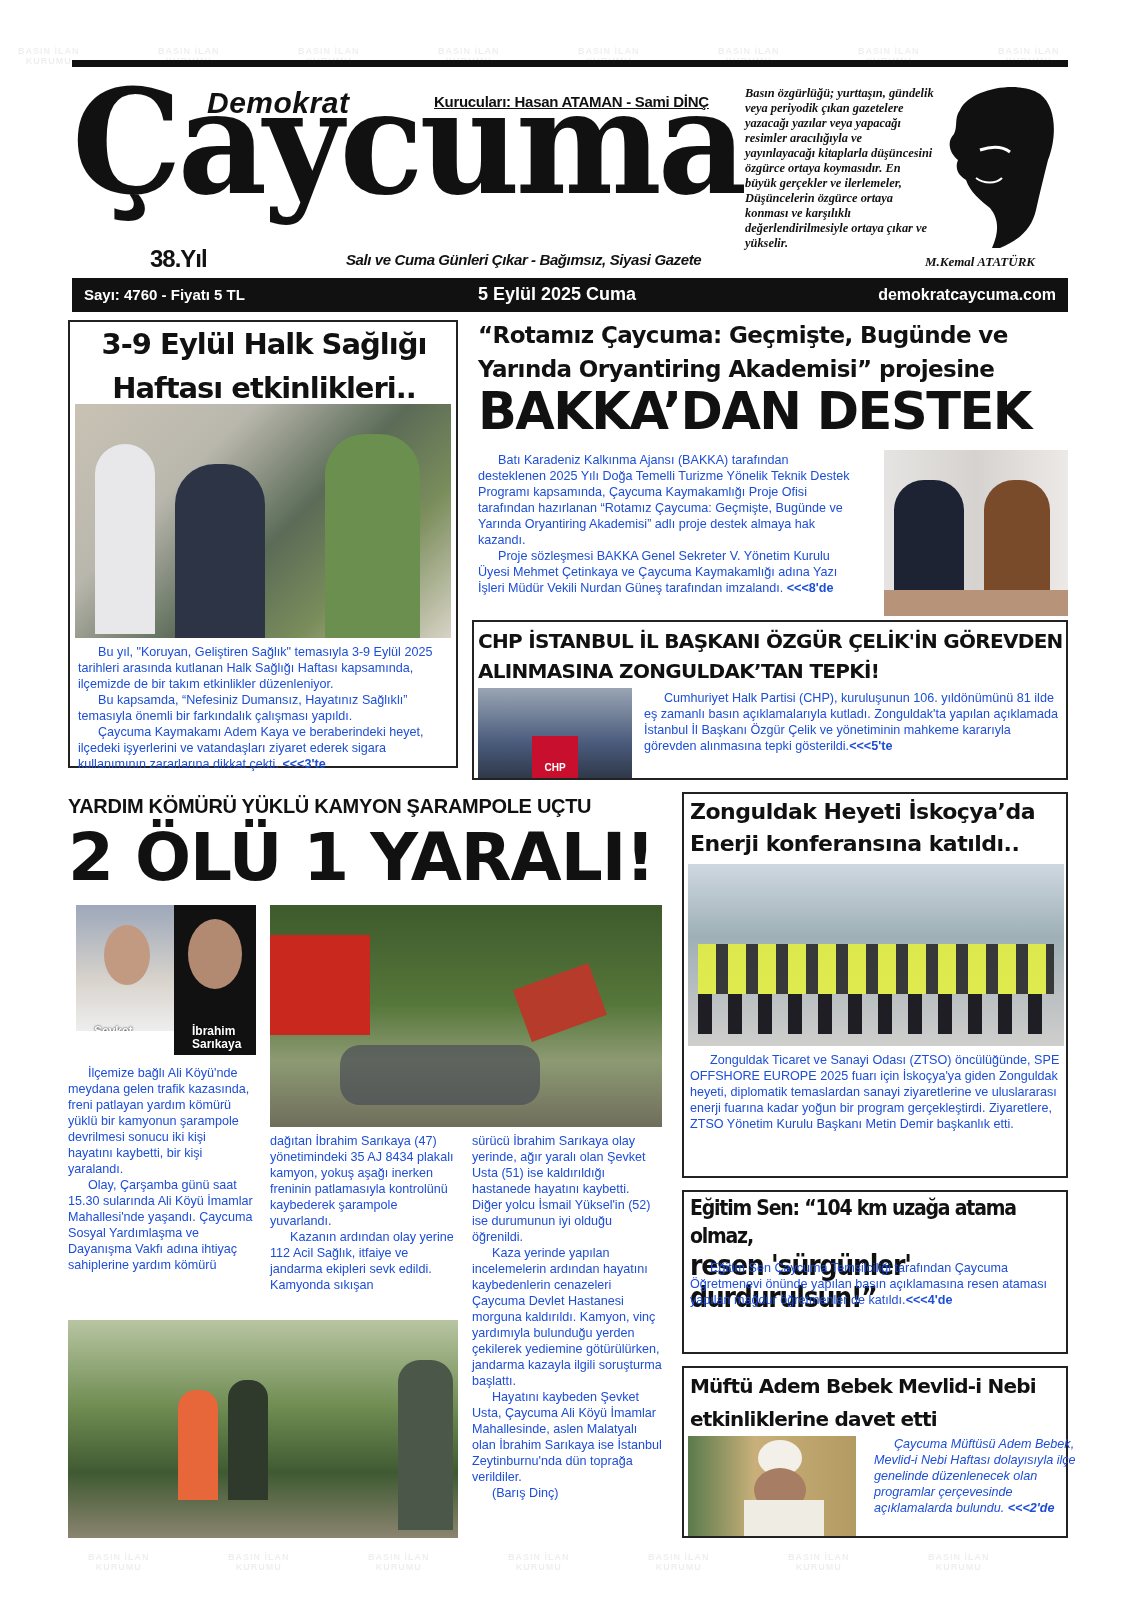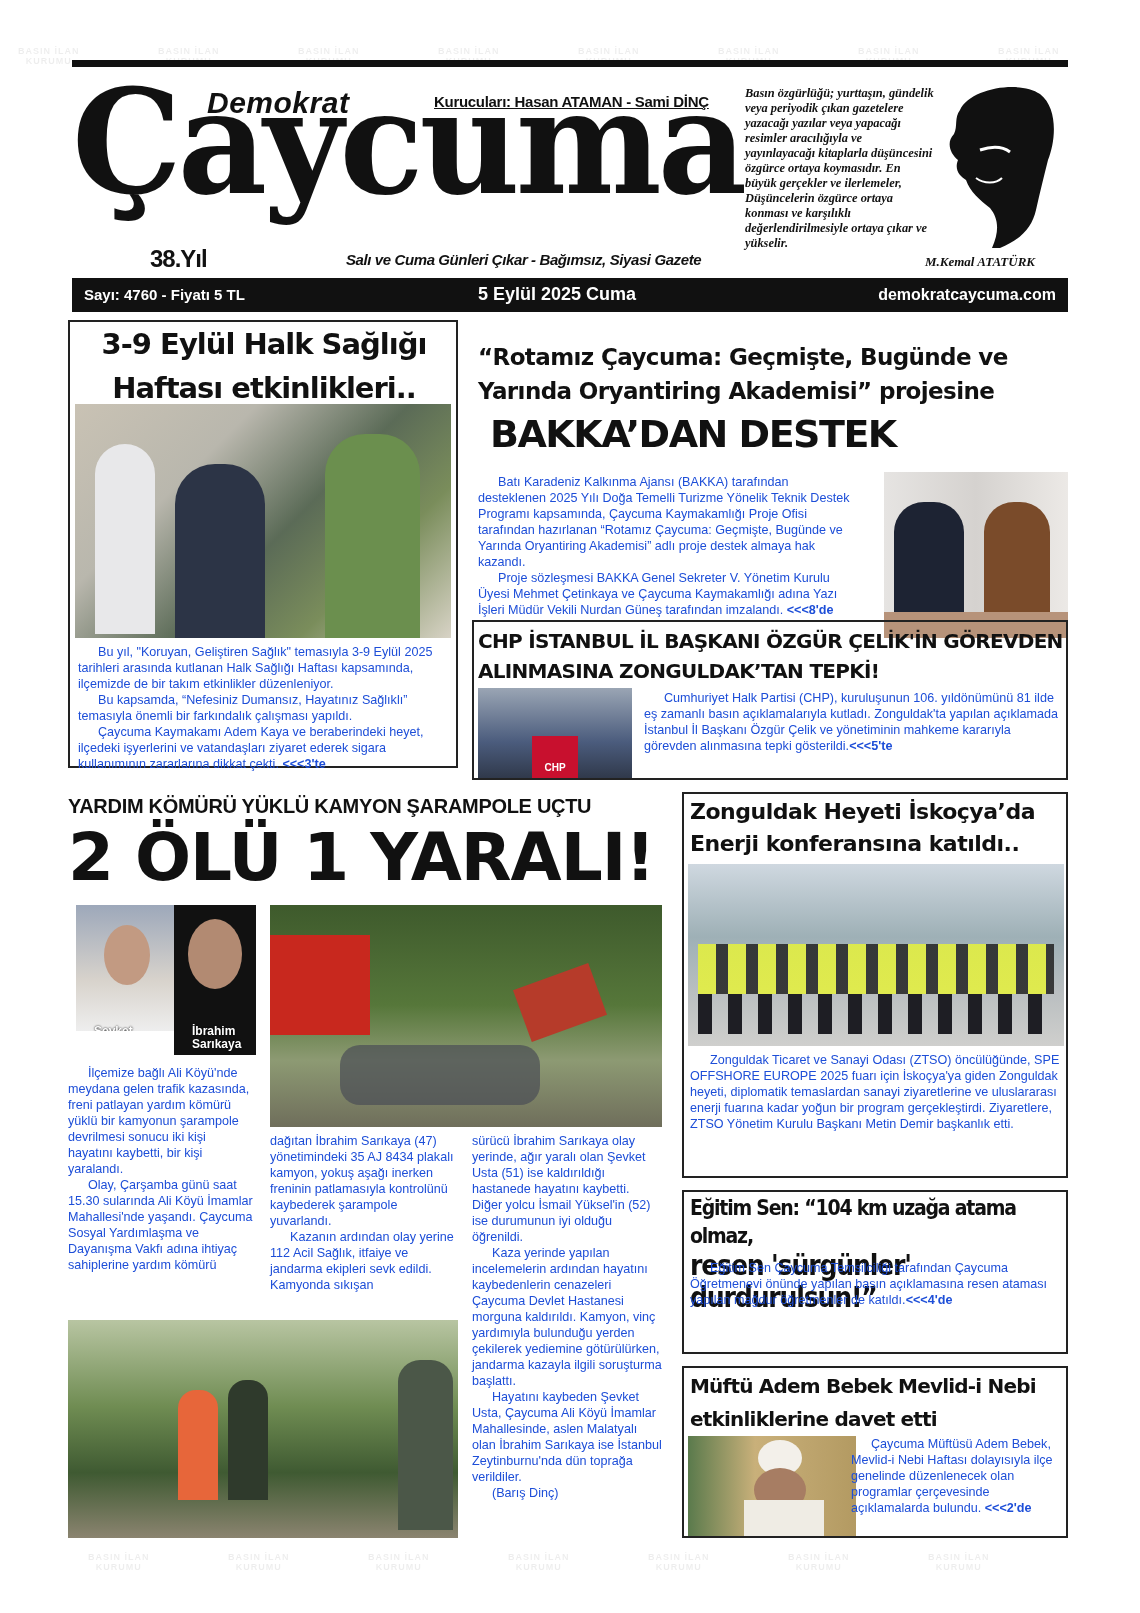"“Rotamız Çaycuma: Geçmişte, Bugünde ve" div.abs { margin-top: 22px -> none }
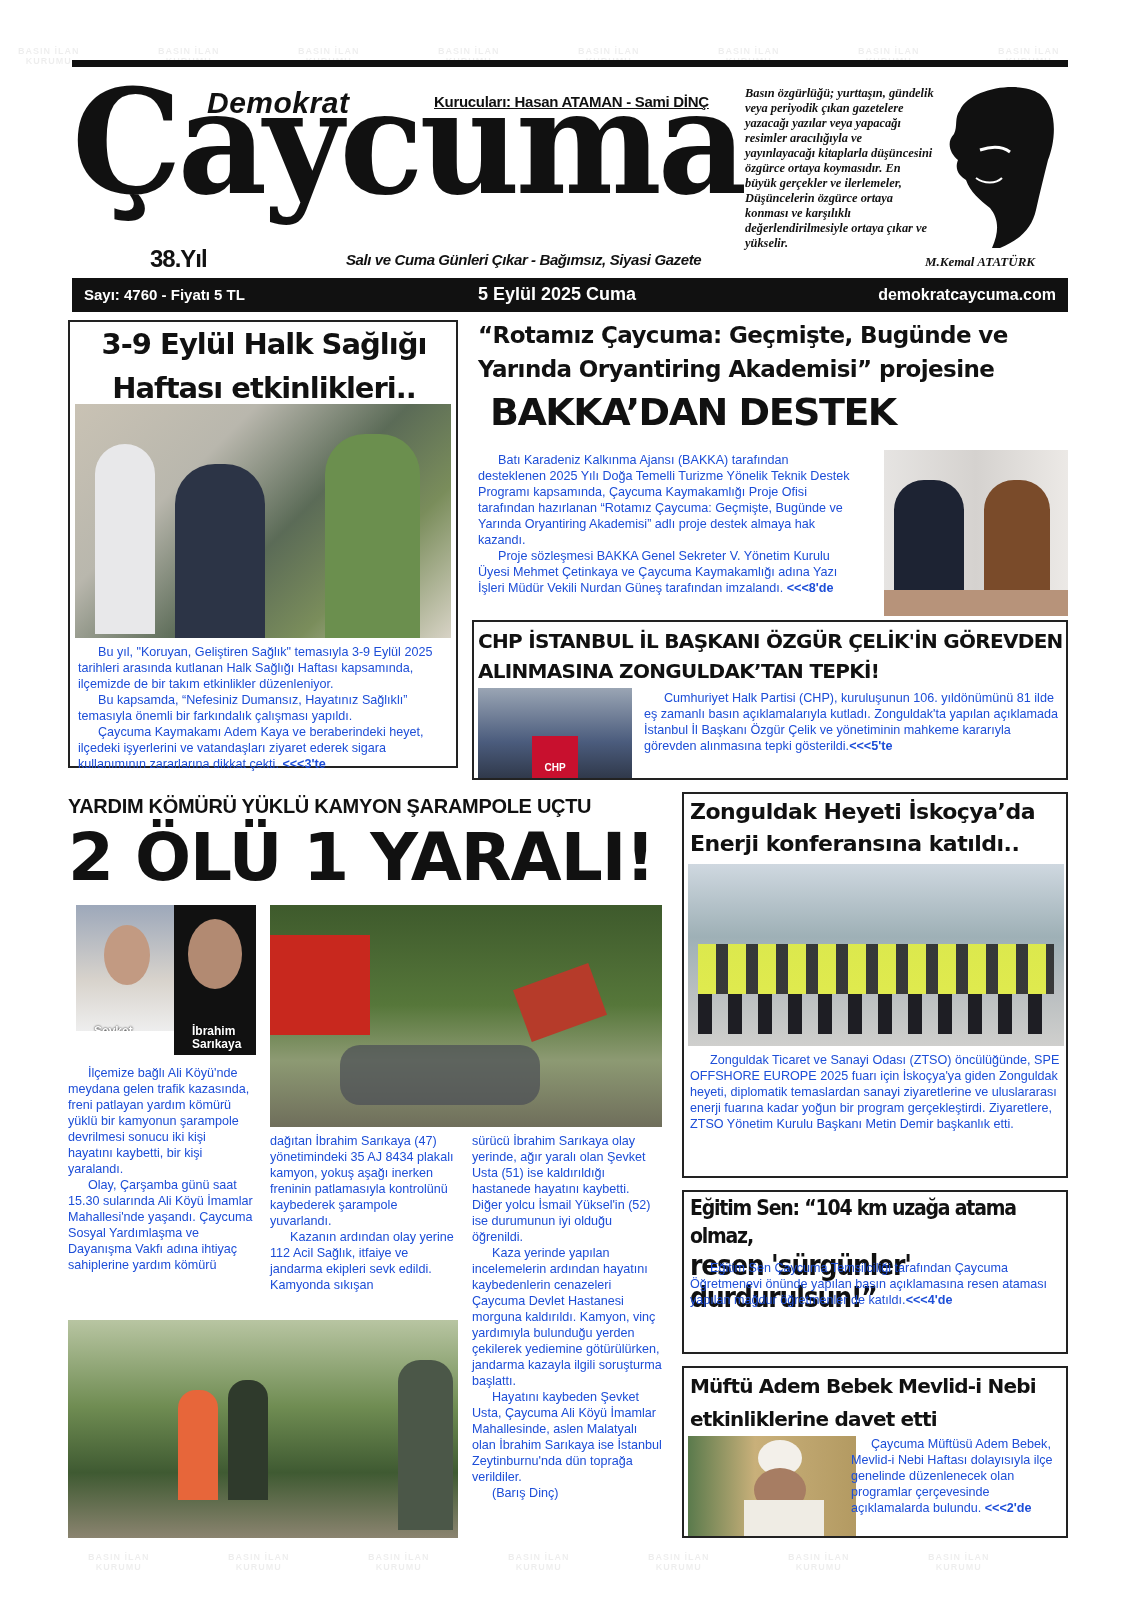"BAKKA’DAN DESTEK" div.head-xl { font-size: 38px -> 51px; left: 18px -> 6px }
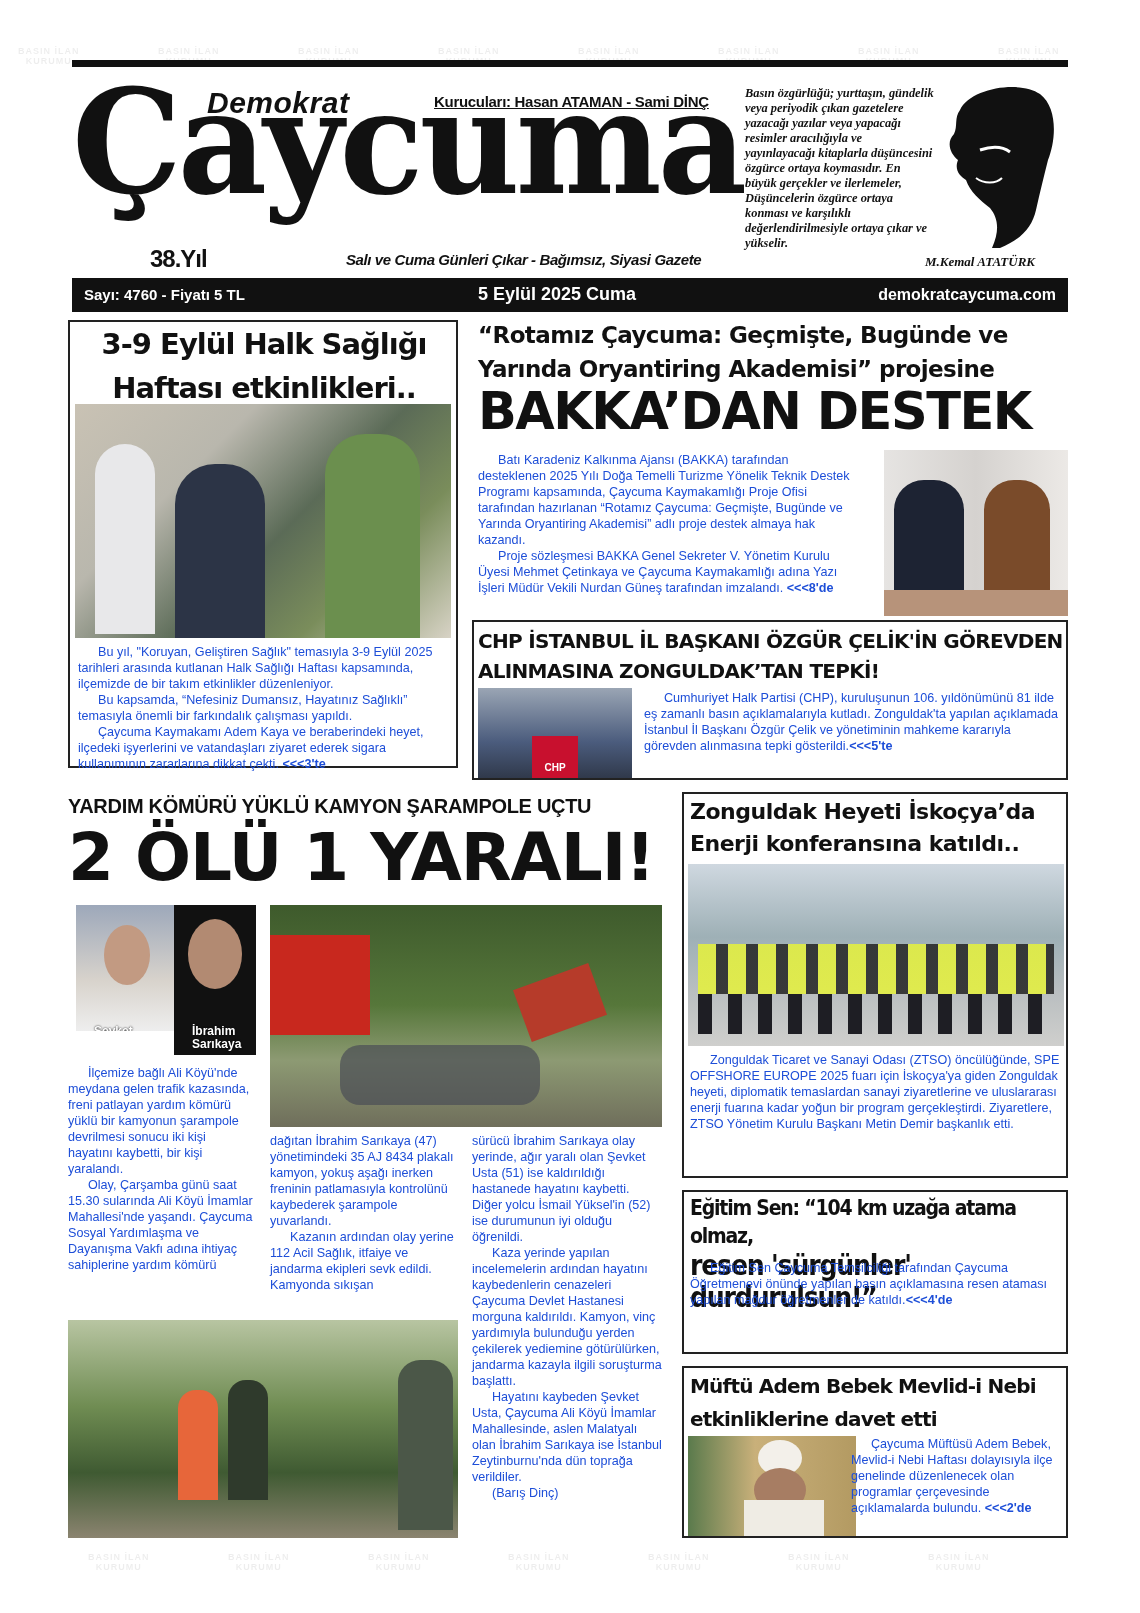"Çaycuma Müftüsü Adem Bebek, Mevlid-i" div.body-text { font-style: none -> italic; left: 167px -> 190px }
